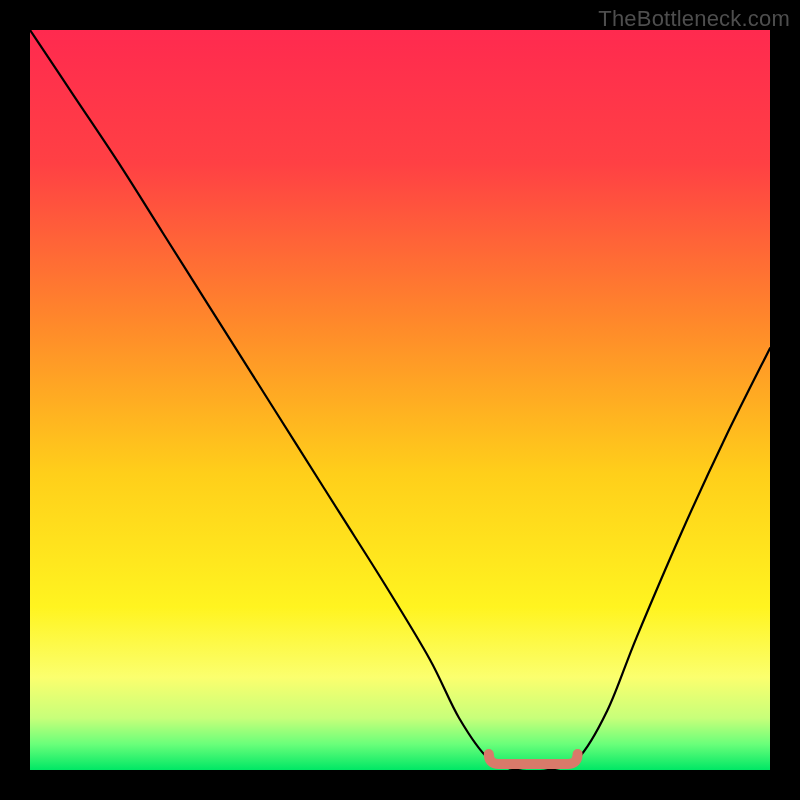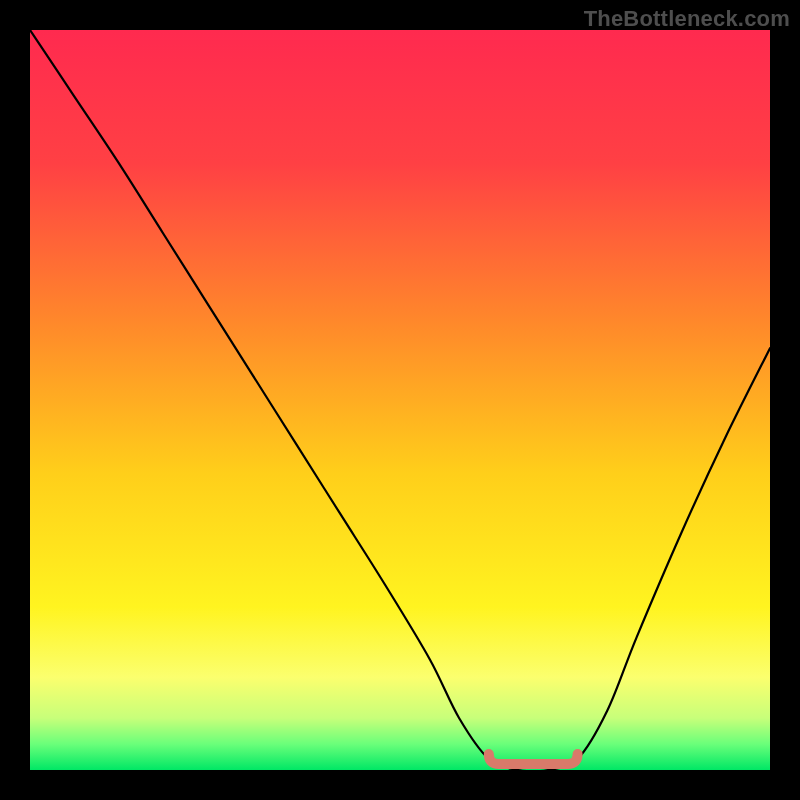"TheBottleneck.com" .attribution { font-weight: 700 -> 400 }
